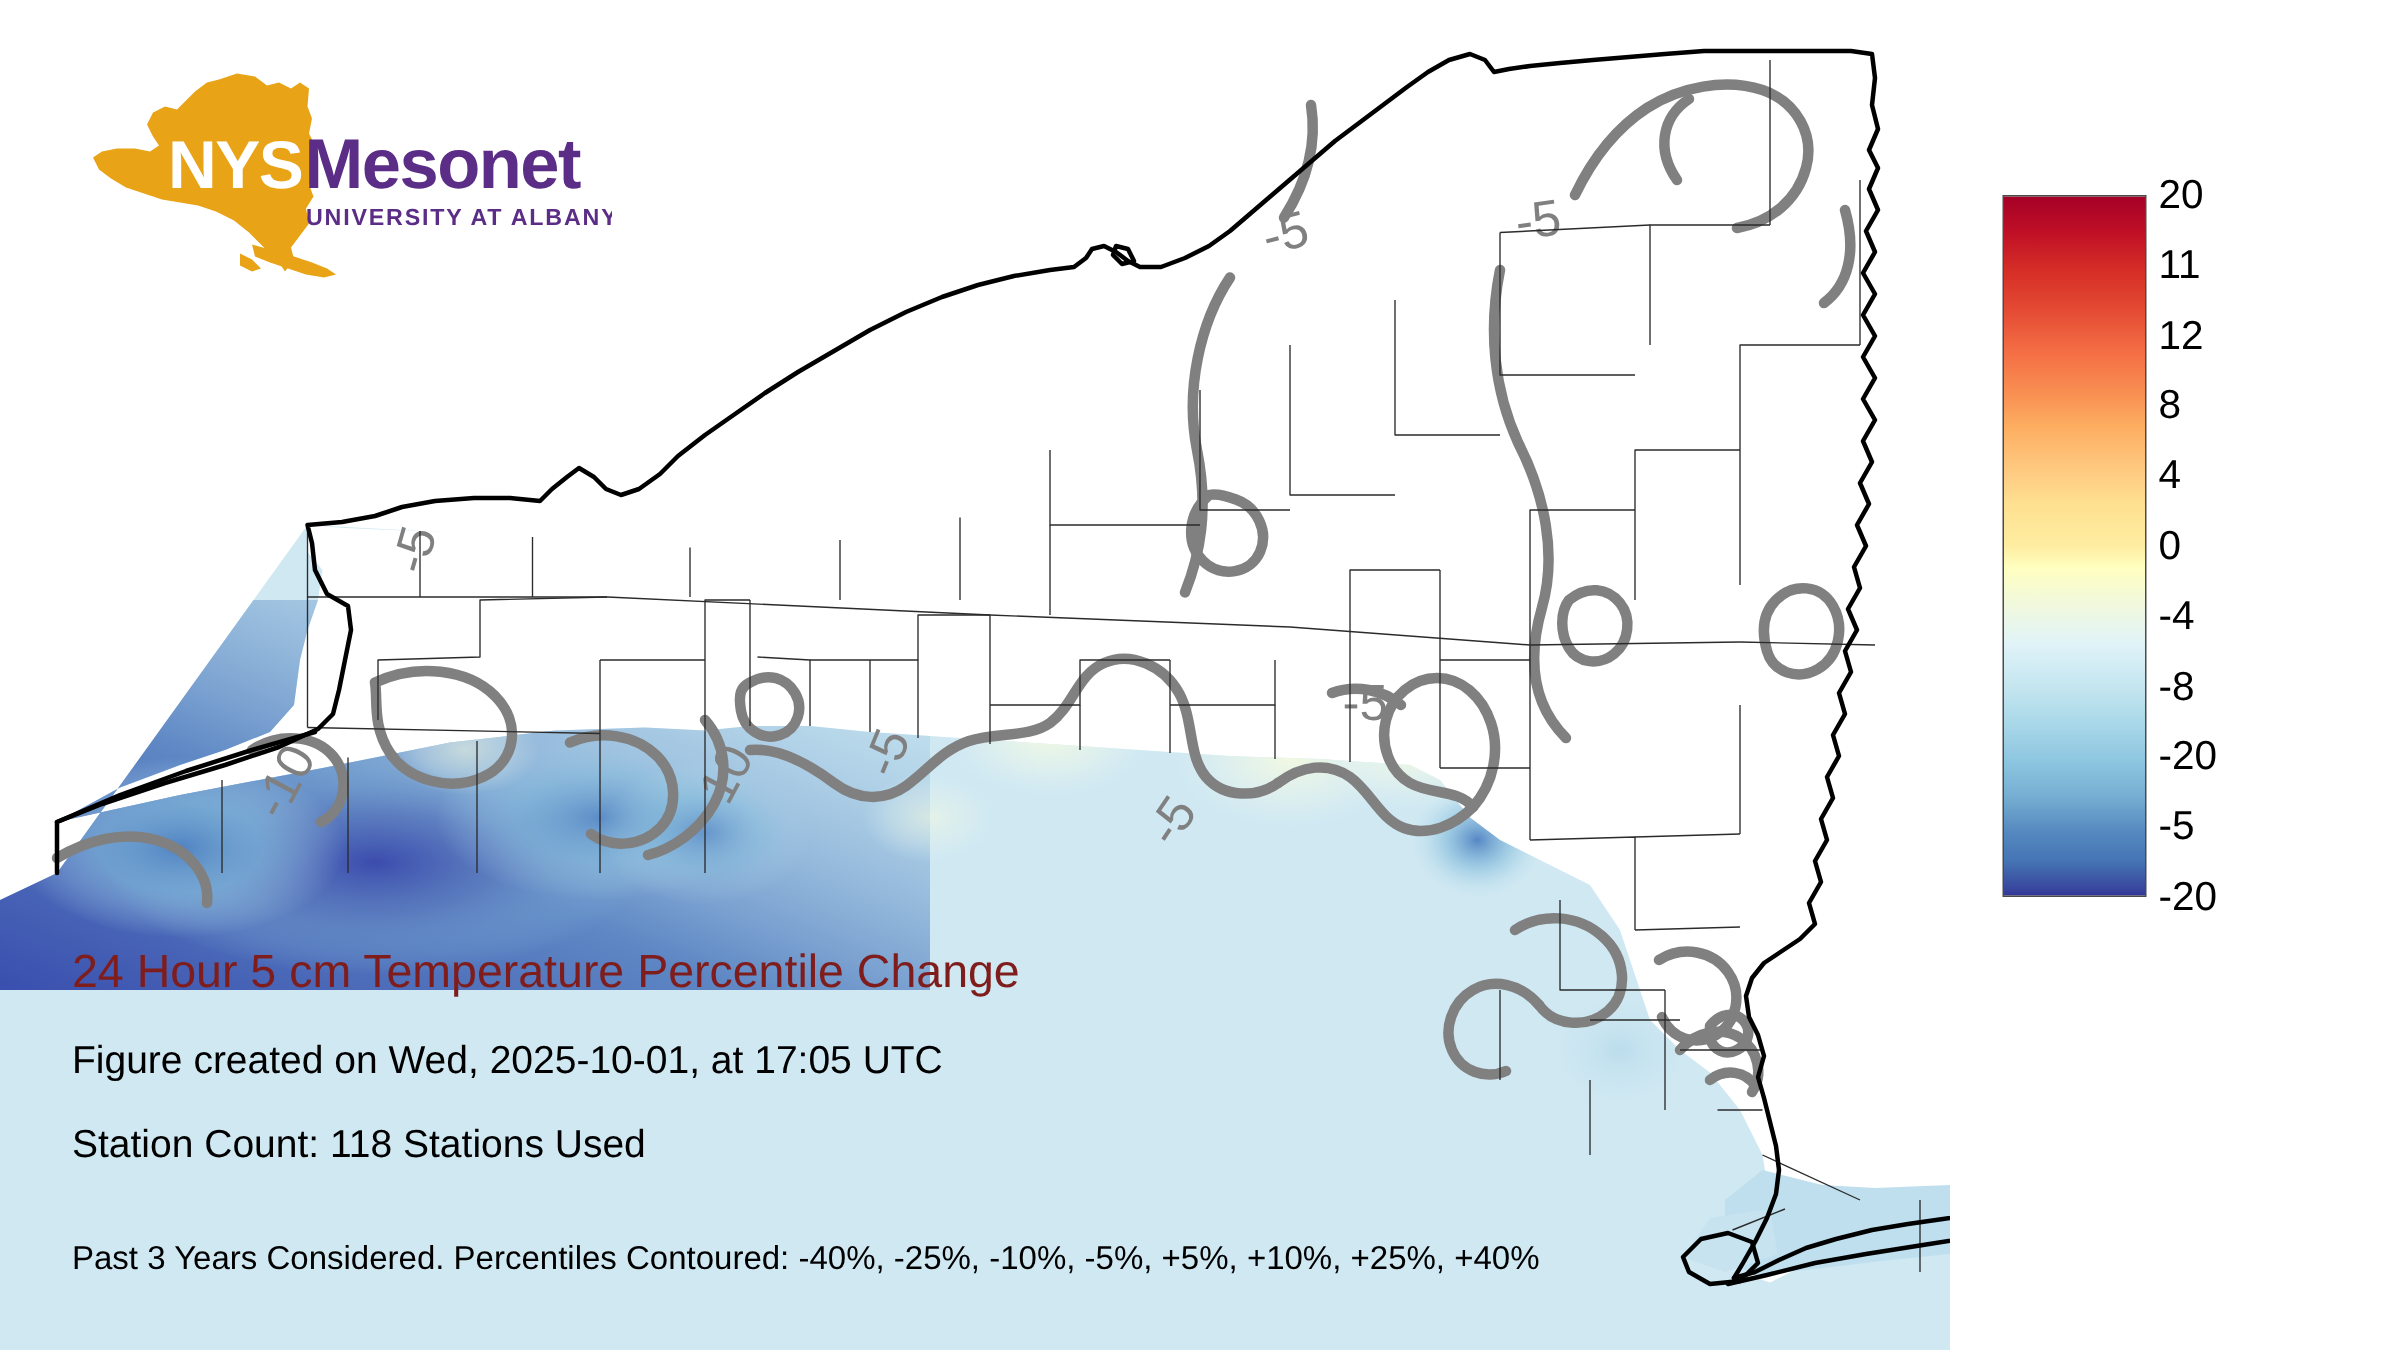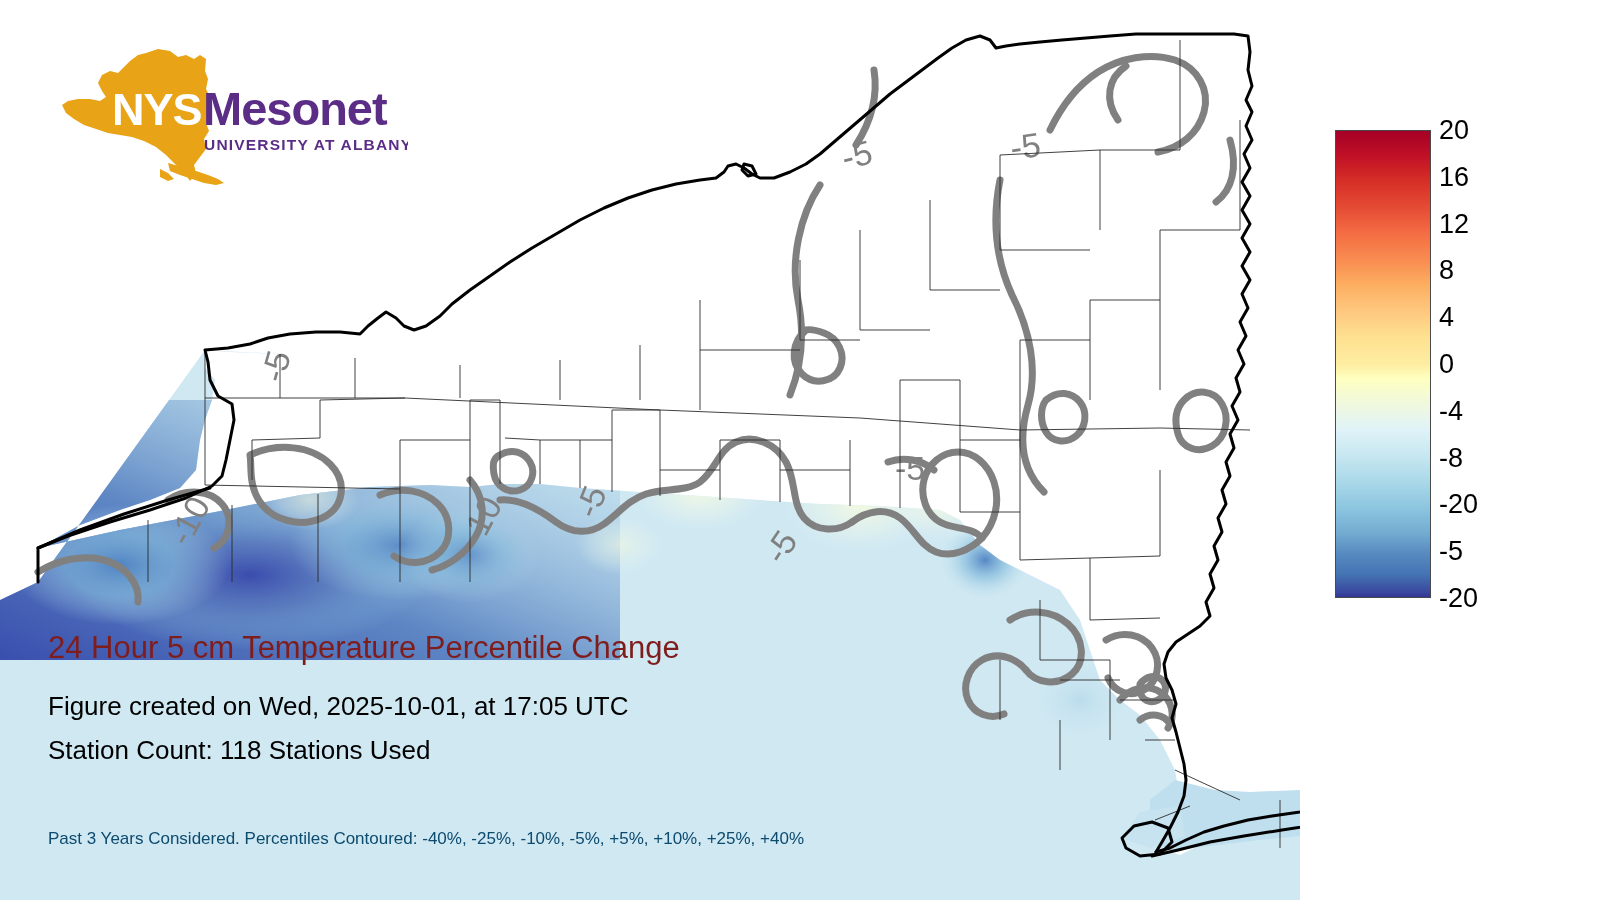"16" div.cb-tick { text: 16 -> 11 }
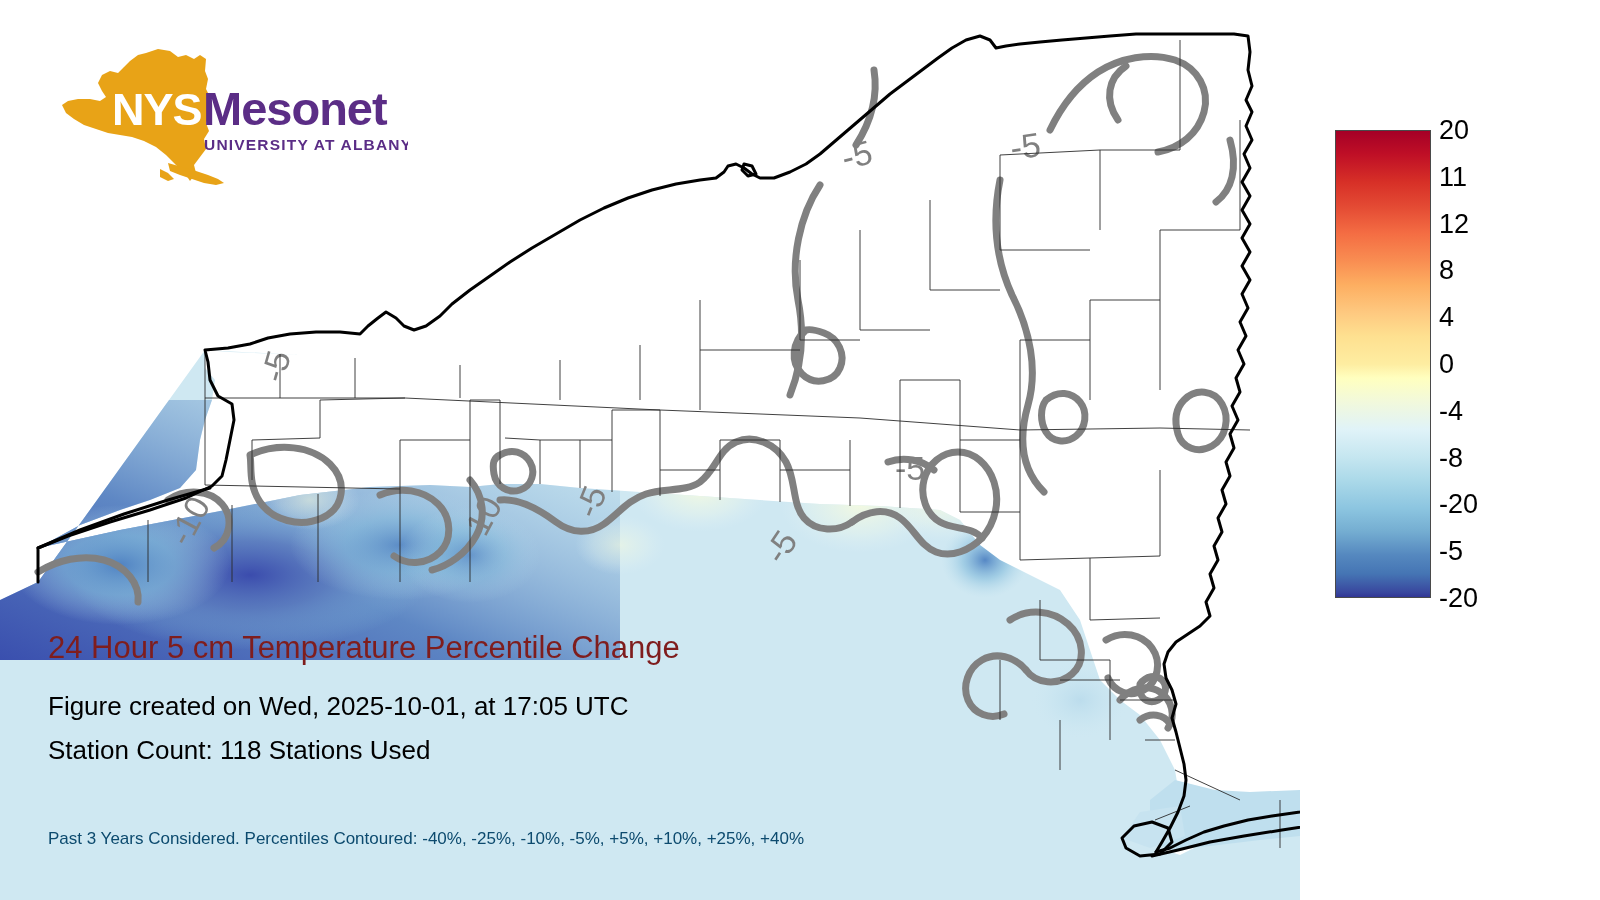"Station Count: 118 Stations Used" .cap-line { margin-top: none -> 12px }
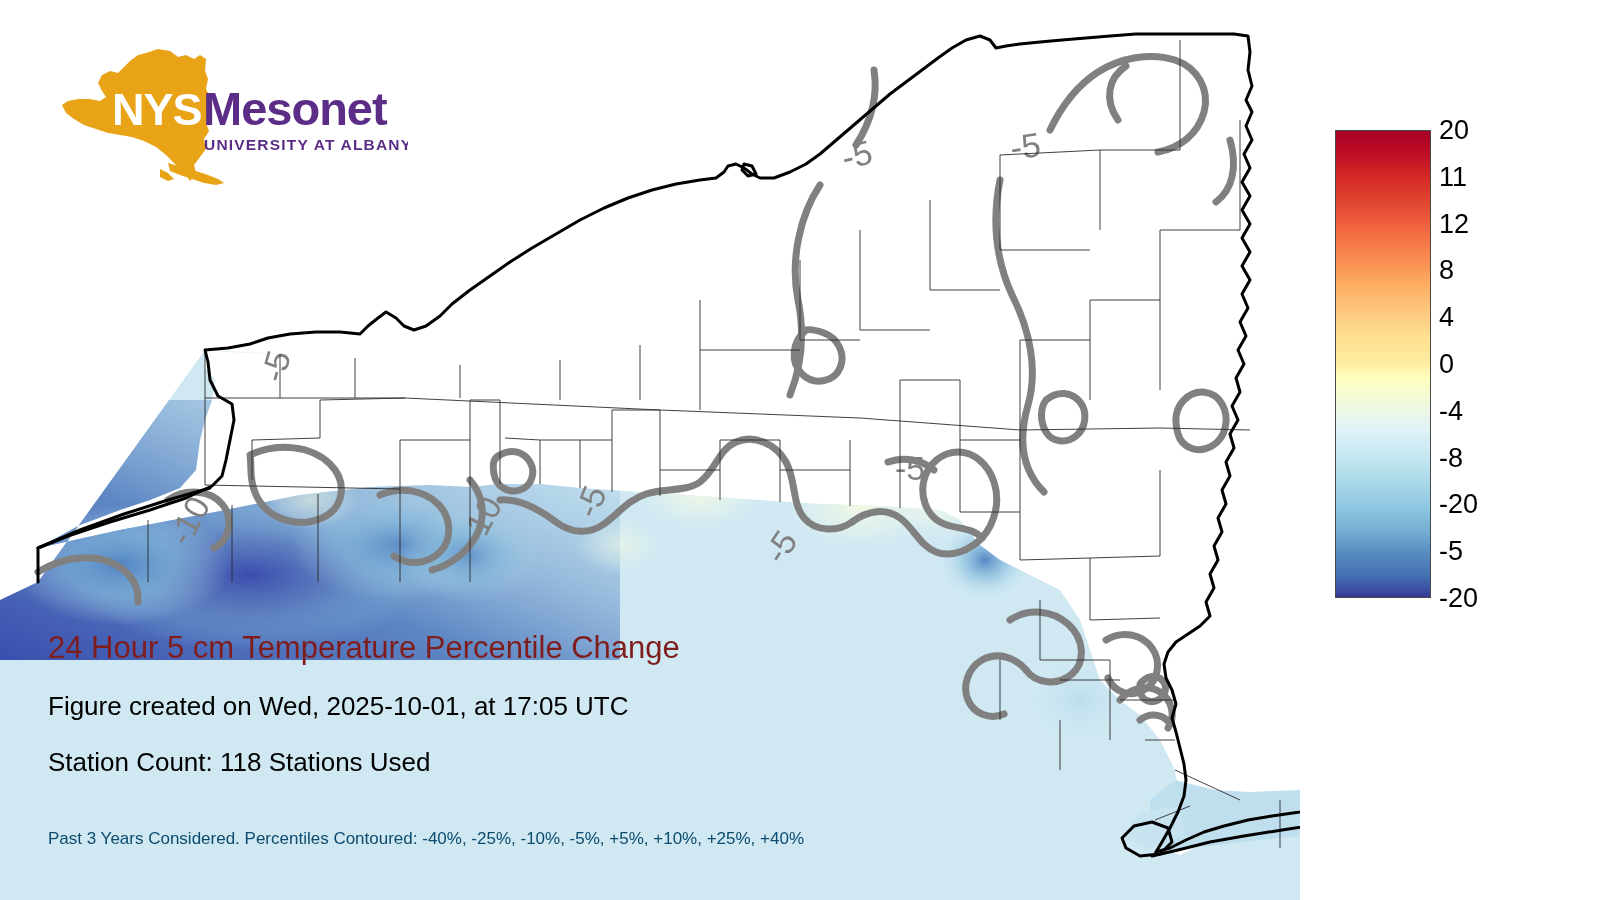"Past 3 Years Considered. Percentiles" .cap-note { color: #0c4a6e -> #000000; font-size: 17px -> 22px }
